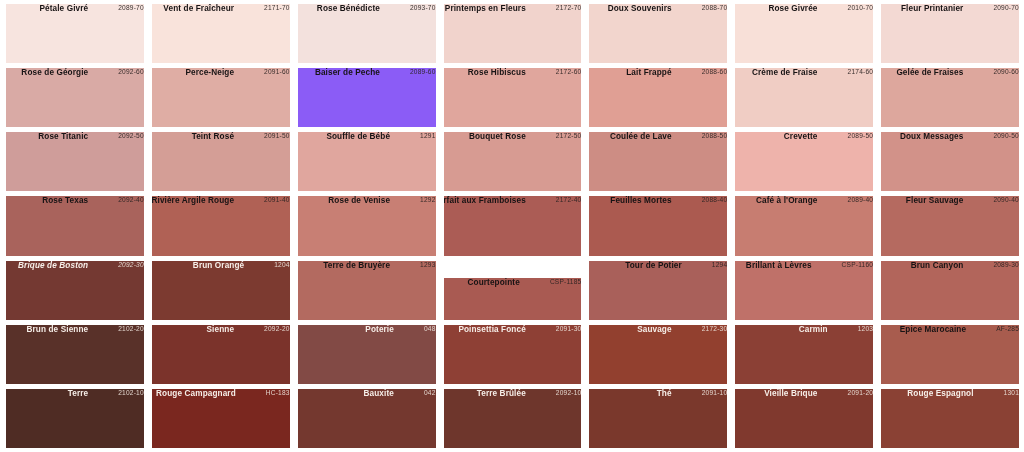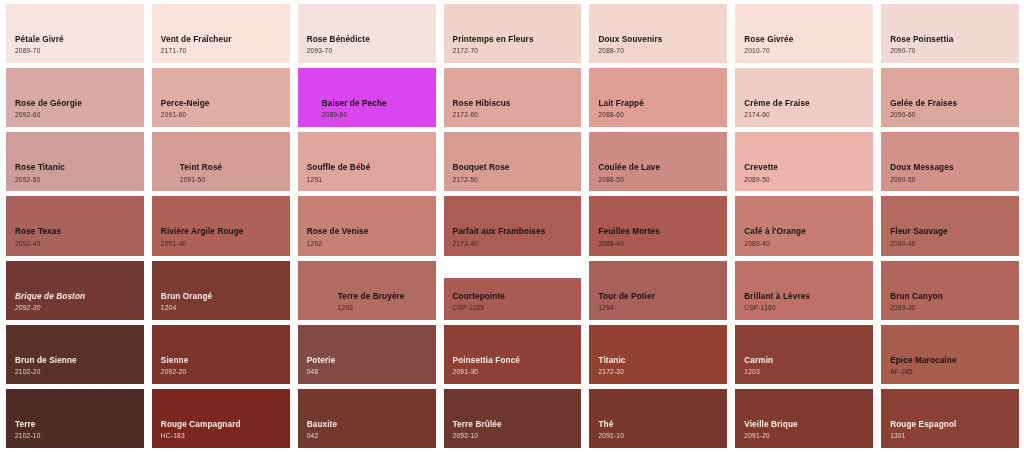"Pétale Givré" .swatch { flex-direction: column -> row; gap: none -> 30px }
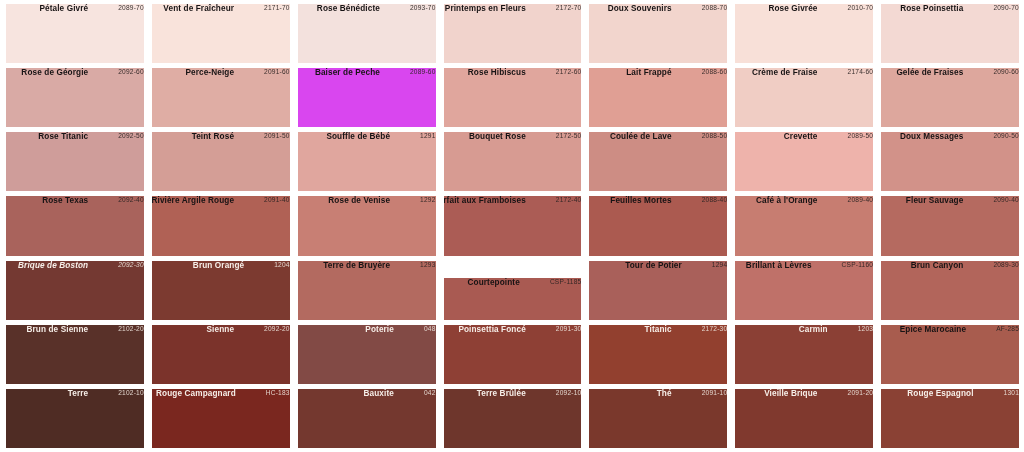"Rose Poinsettia" div.swatch-name { text: Rose Poinsettia -> Fleur Printanier }
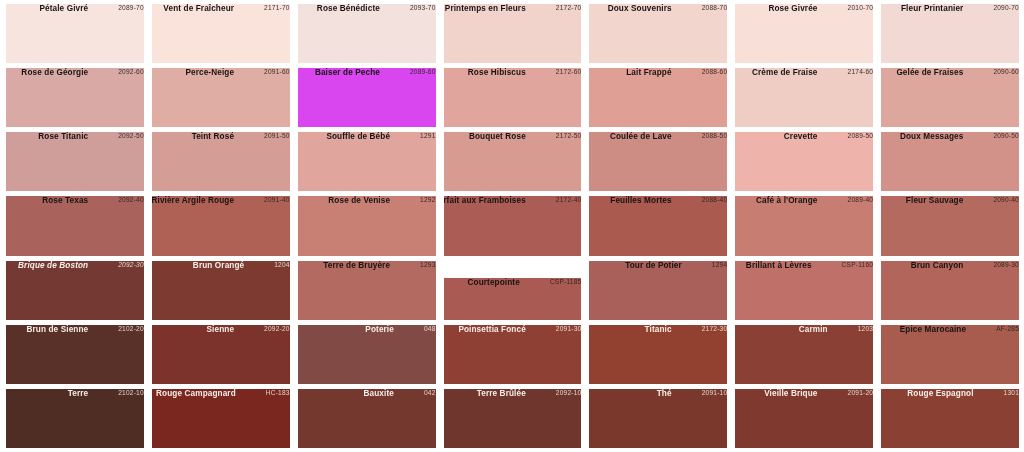"Baiser de Peche" div.swatch { background: #d946ef -> #8b5cf6 }
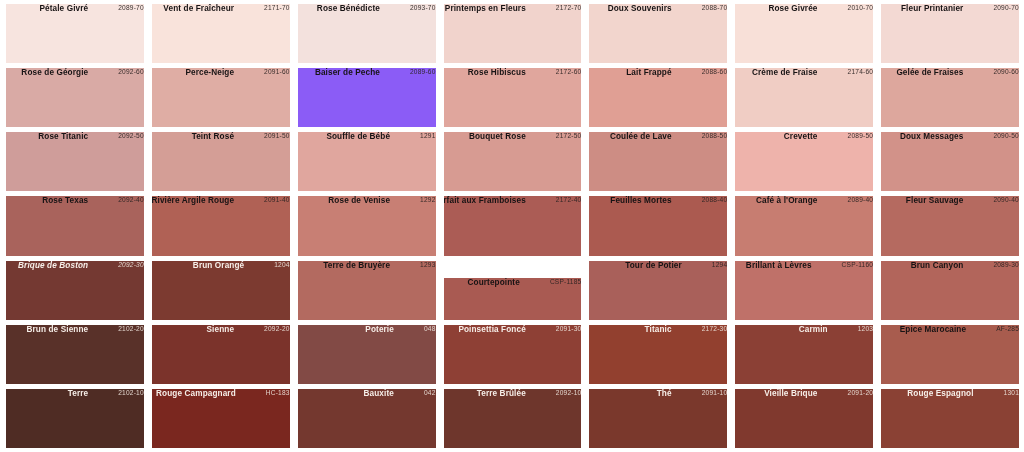"Titanic" div.swatch-name { text: Titanic -> Sauvage }
